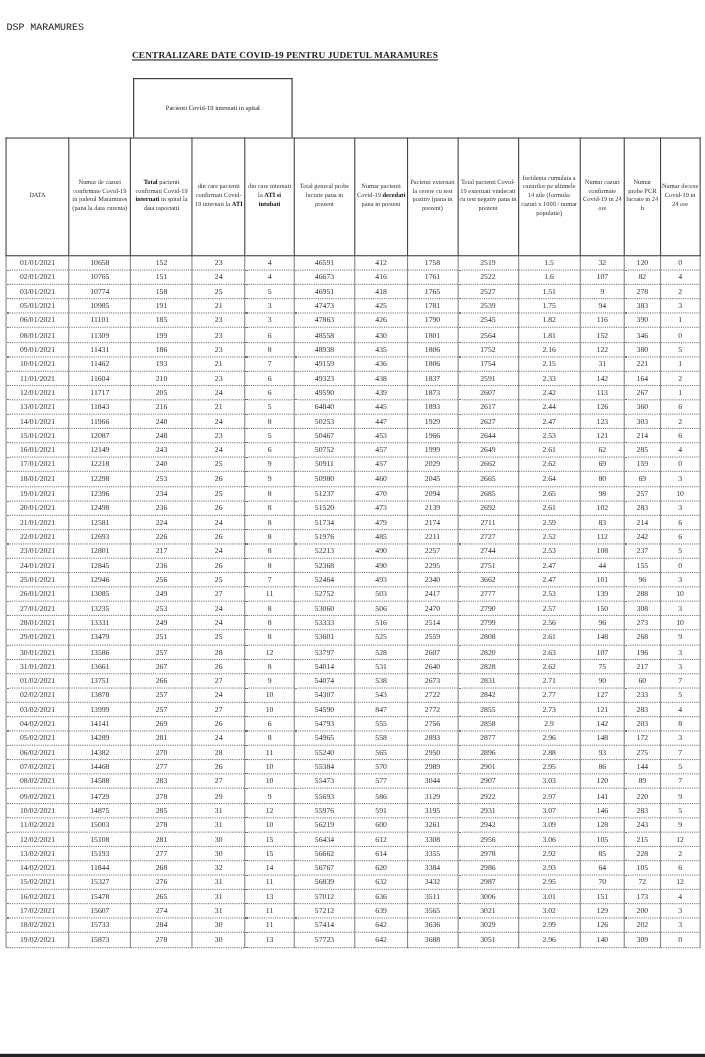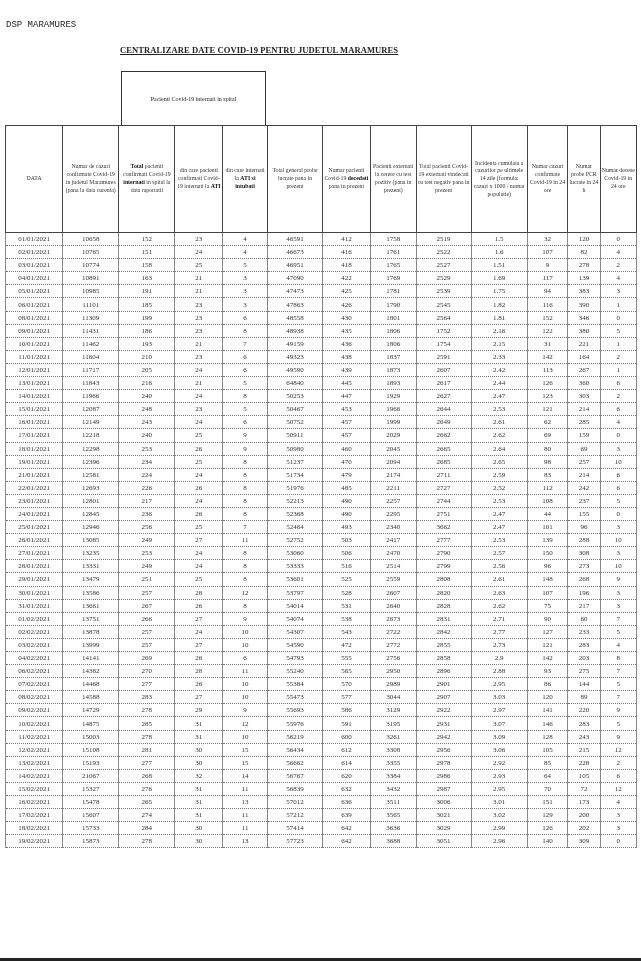"04/01/2021" tr { html: <tr> <td>04/01/2021</td> <td>10891</td> <td>163</td> <td>21</td> <td>3</td> <td>47090</td> <td>422</td> <td>1769</td> <td>2529</td> <td>1.69</td> <td>117</td> <td>139</td> <td>4</td> </tr> -> none }
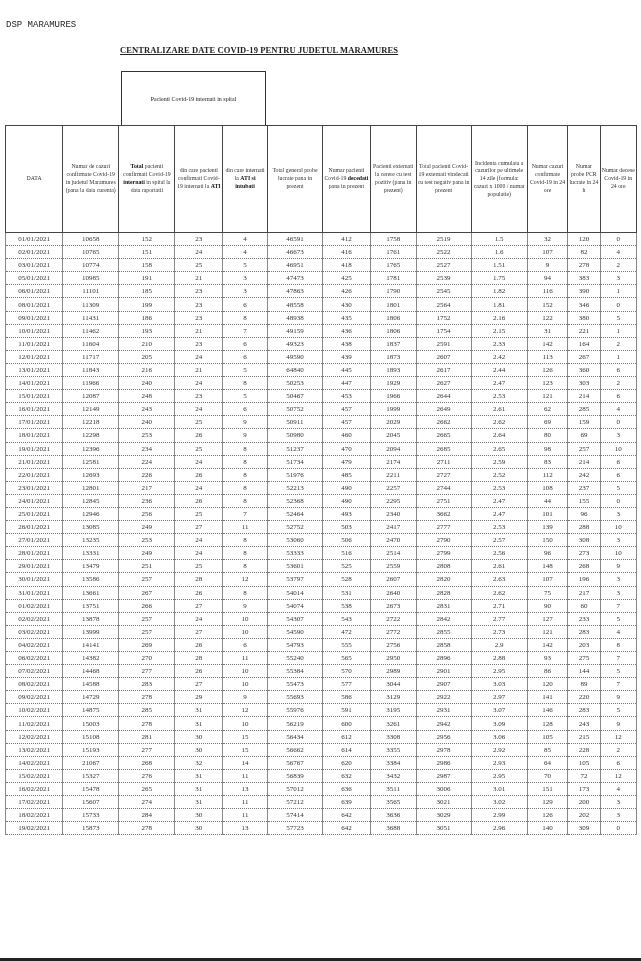"20/01/2021" tr { html: none -> <tr> <td>20/01/2021</td> <td>12498</td> <td>236</td> <td>26</td> <td>8</td> <td>51520</td> <td>473</td> <td>2139</td> <td>2692</td> <td>2.61</td> <td>102</td> <td>283</td> <td>3</td> </tr> }
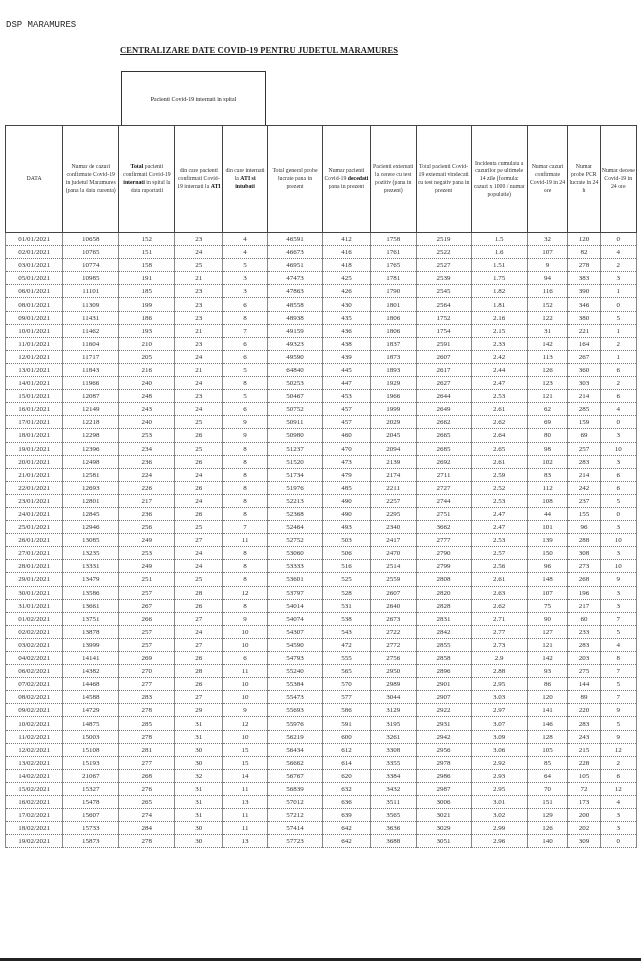"472" td { text: 472 -> 847 }
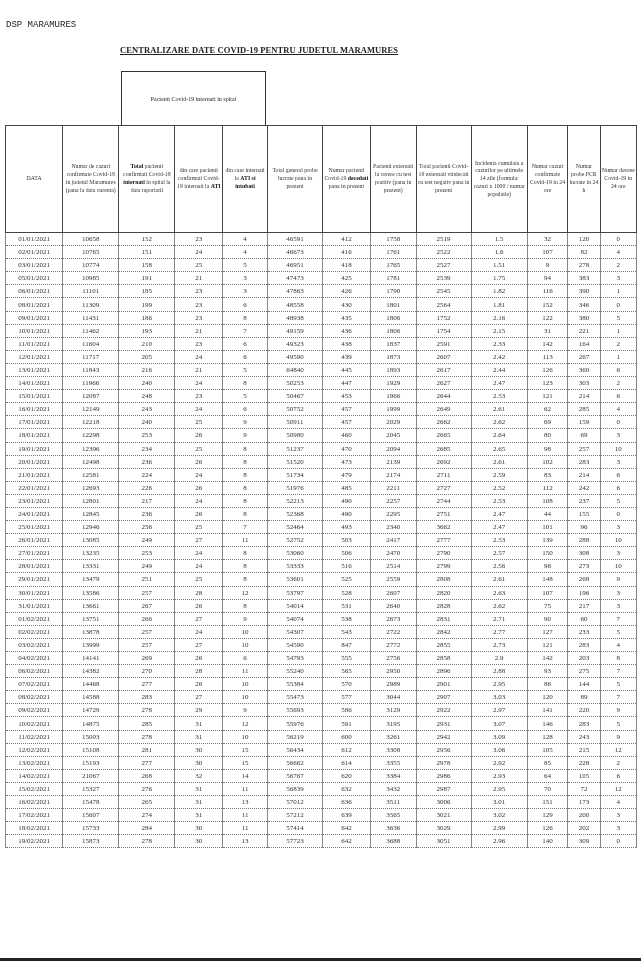"05/02/2021" tr { html: none -> <tr> <td>05/02/2021</td> <td>14289</td> <td>281</td> <td>24</td> <td>8</td> <td>54965</td> <td>558</td> <td>2893</td> <td>2877</td> <td>2.96</td> <td>148</td> <td>172</td> <td>3</td> </tr> }
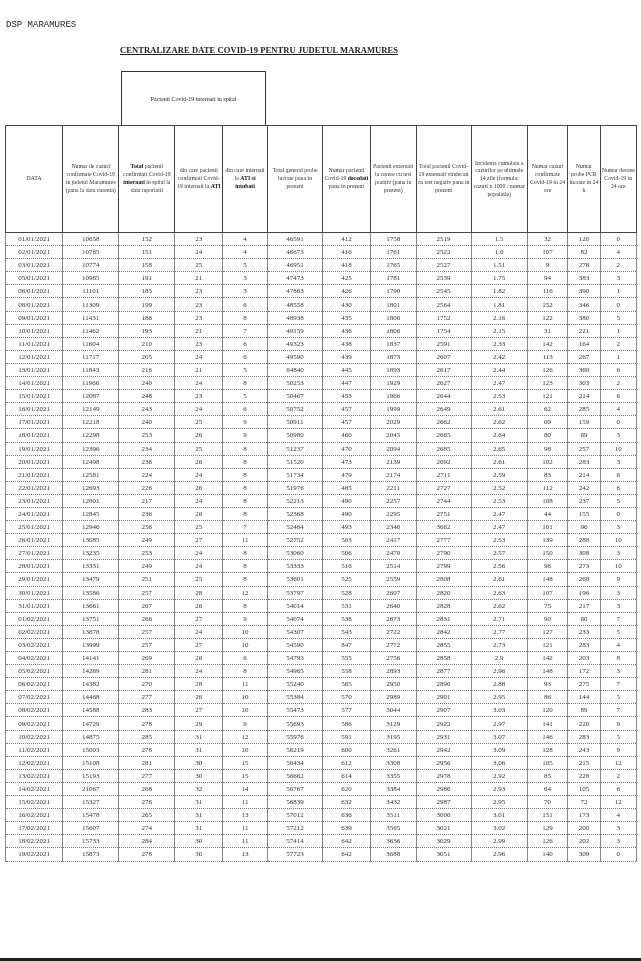"21067" td { text: 21067 -> 11844 }
